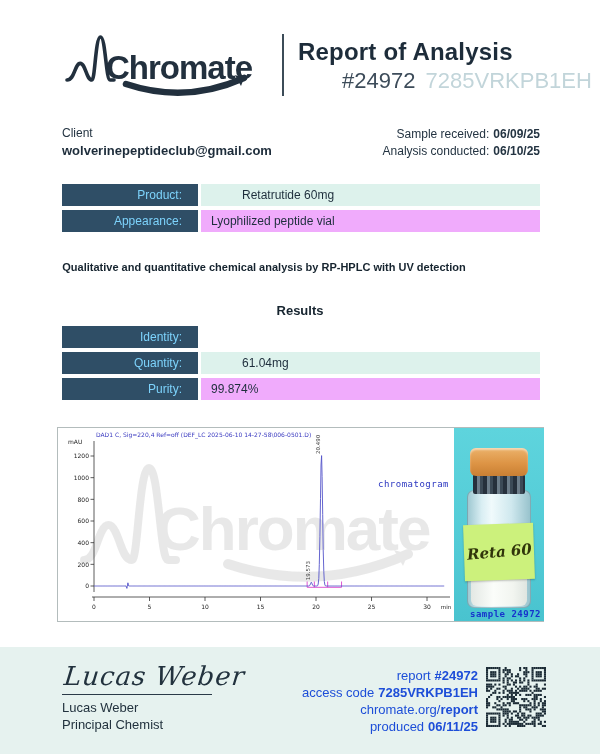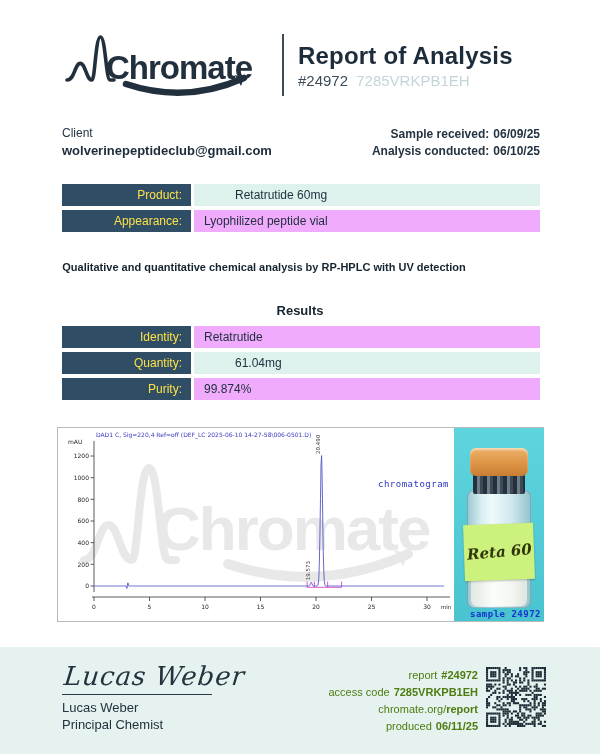"#24972 7285VRKPB1EH" .report-id { font-size: 15px -> 22px; margin-left: none -> 44px }
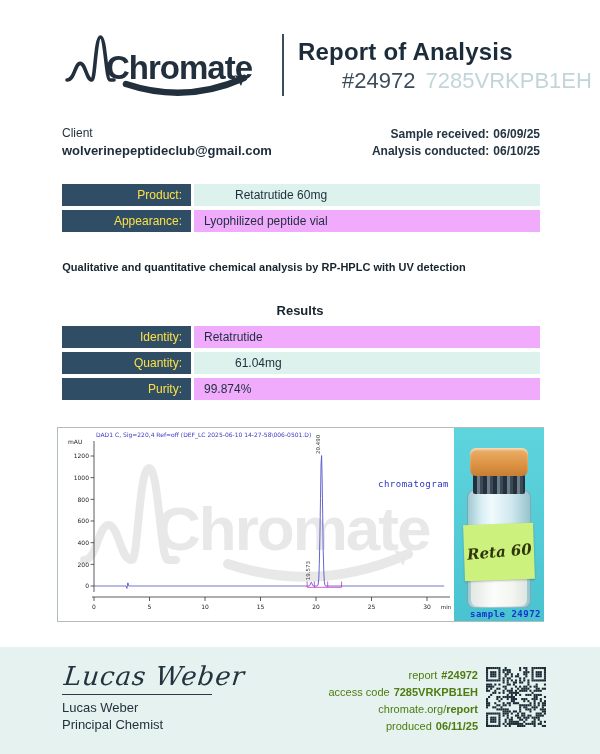"Sample received: 06/09/25" .dates { font-weight: bold -> none }
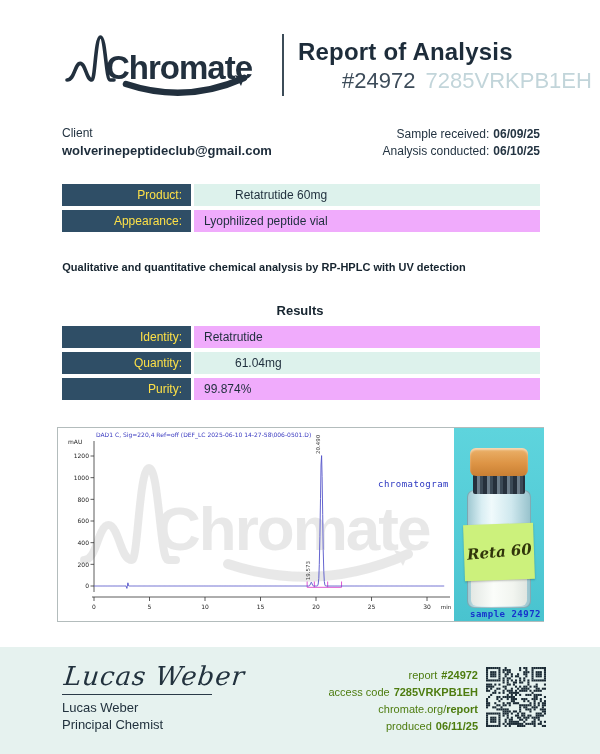"Product:" .spec-label { color: #fde047 -> #7dd3fc; padding-right: 9px -> 16px }
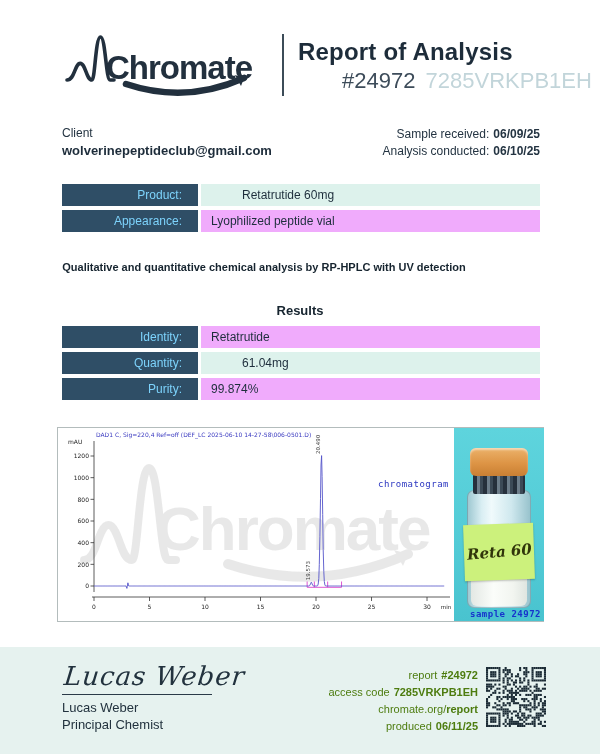"Retatrutide" div.spec-value { html: <div>Retatrutide</div> -> none }
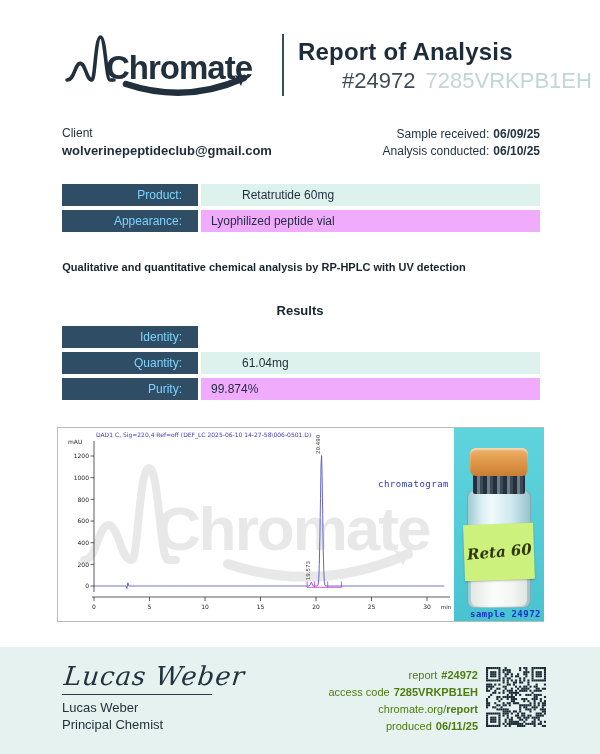"report #24972" .verify-block { color: #4d7c0f -> #1d4ed8; font-size: 11px -> 13px }
